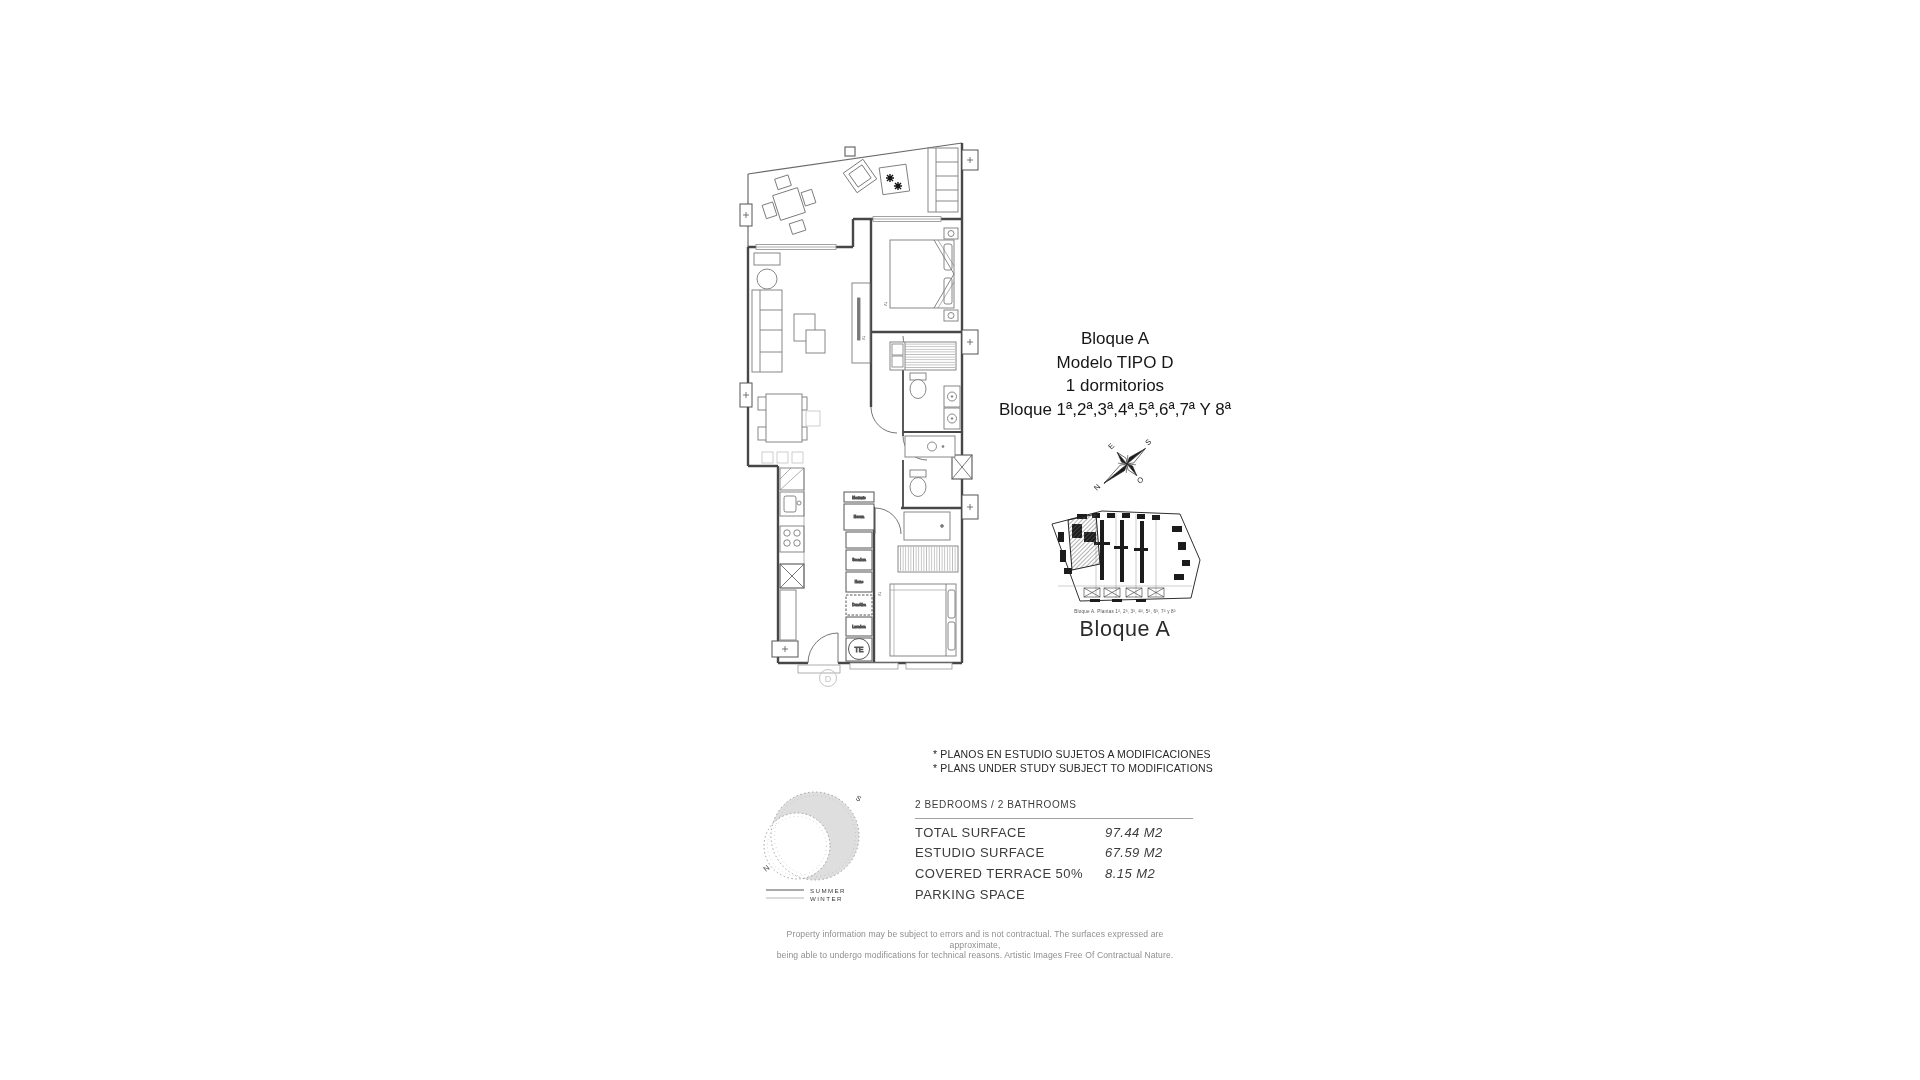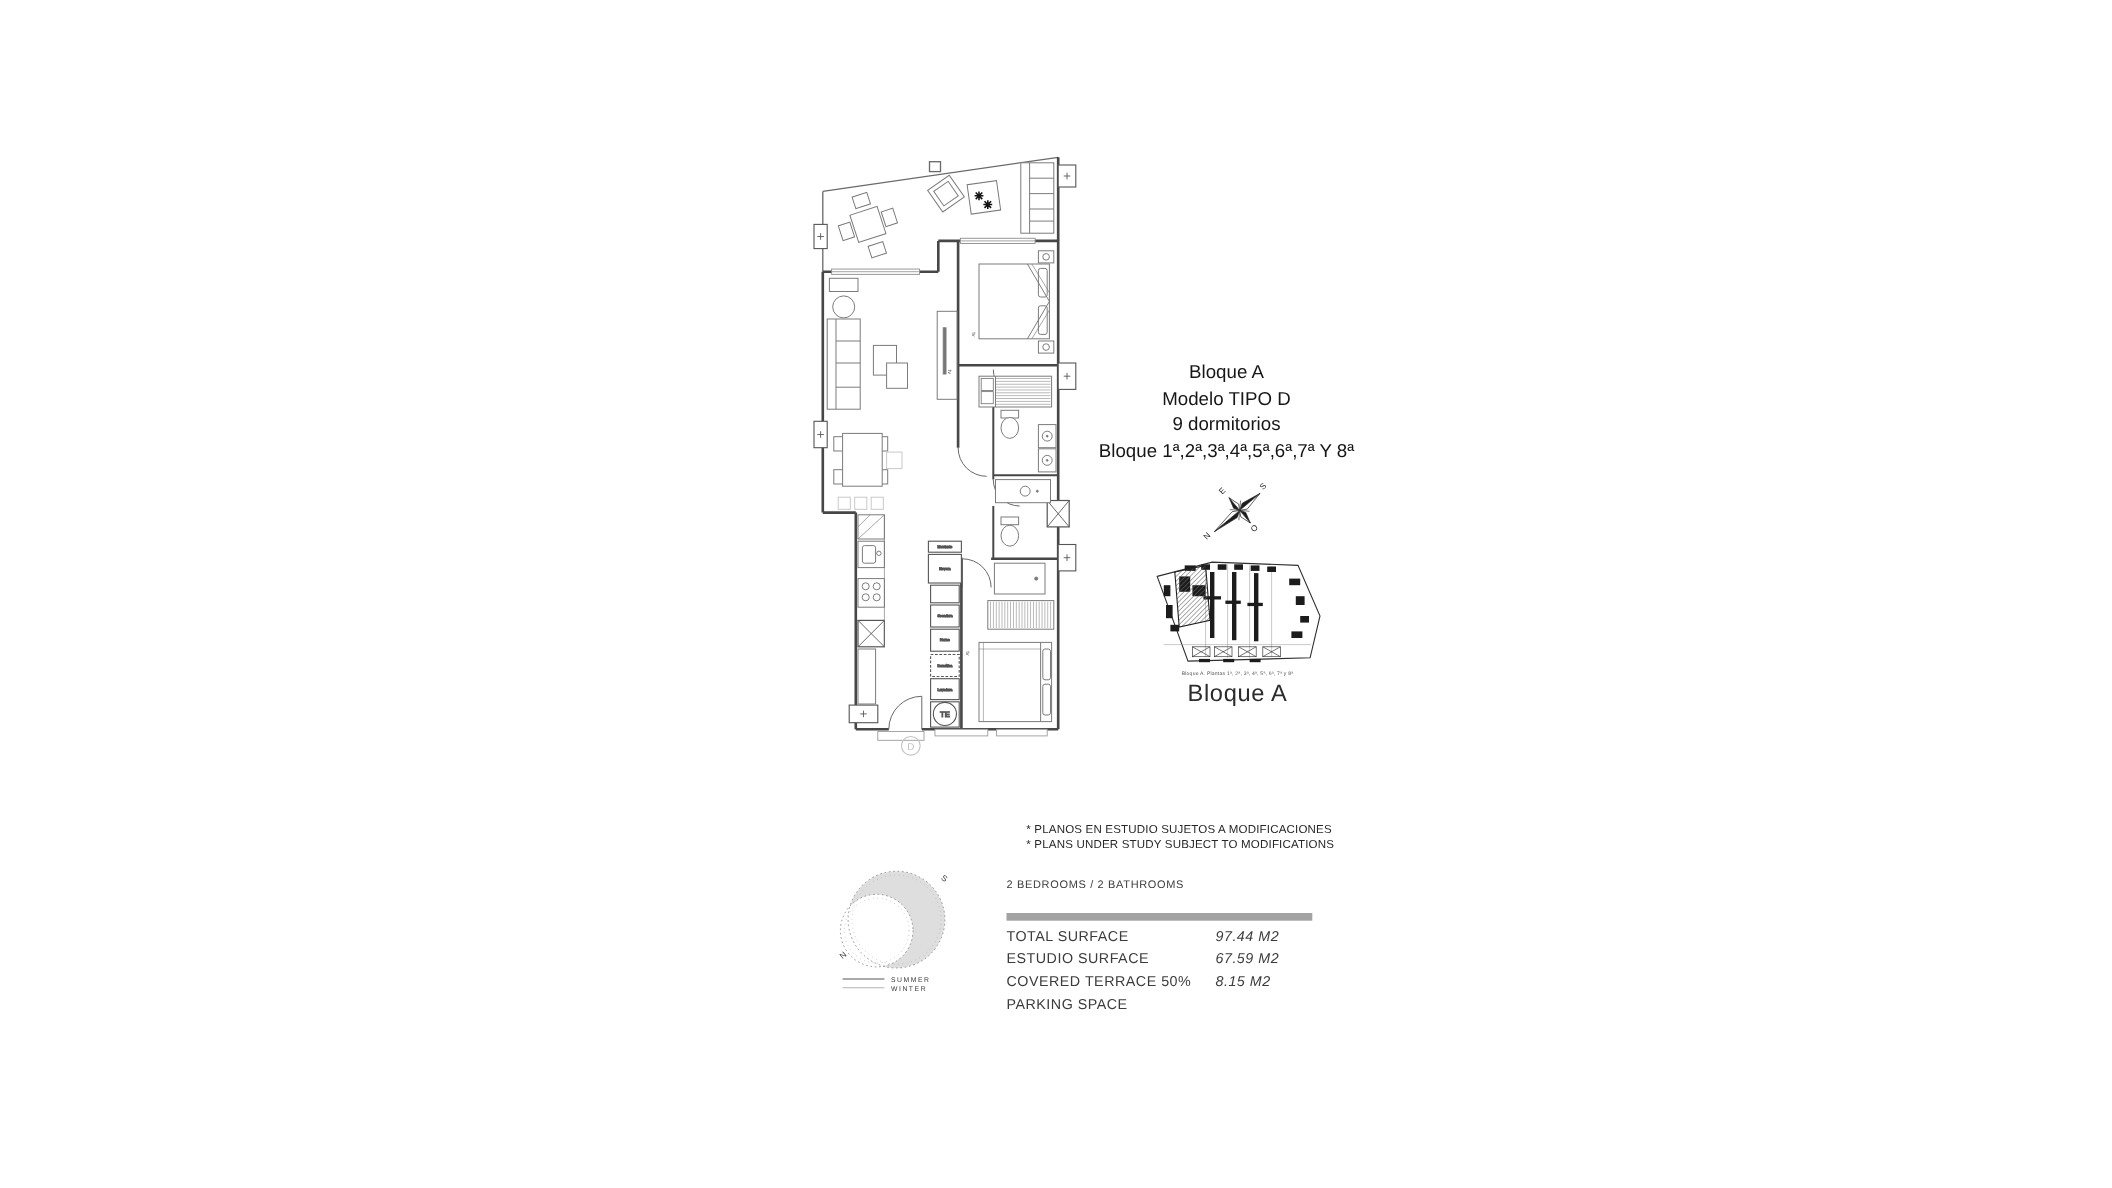"9 dormitorios" div { text: 9 -> 1 }
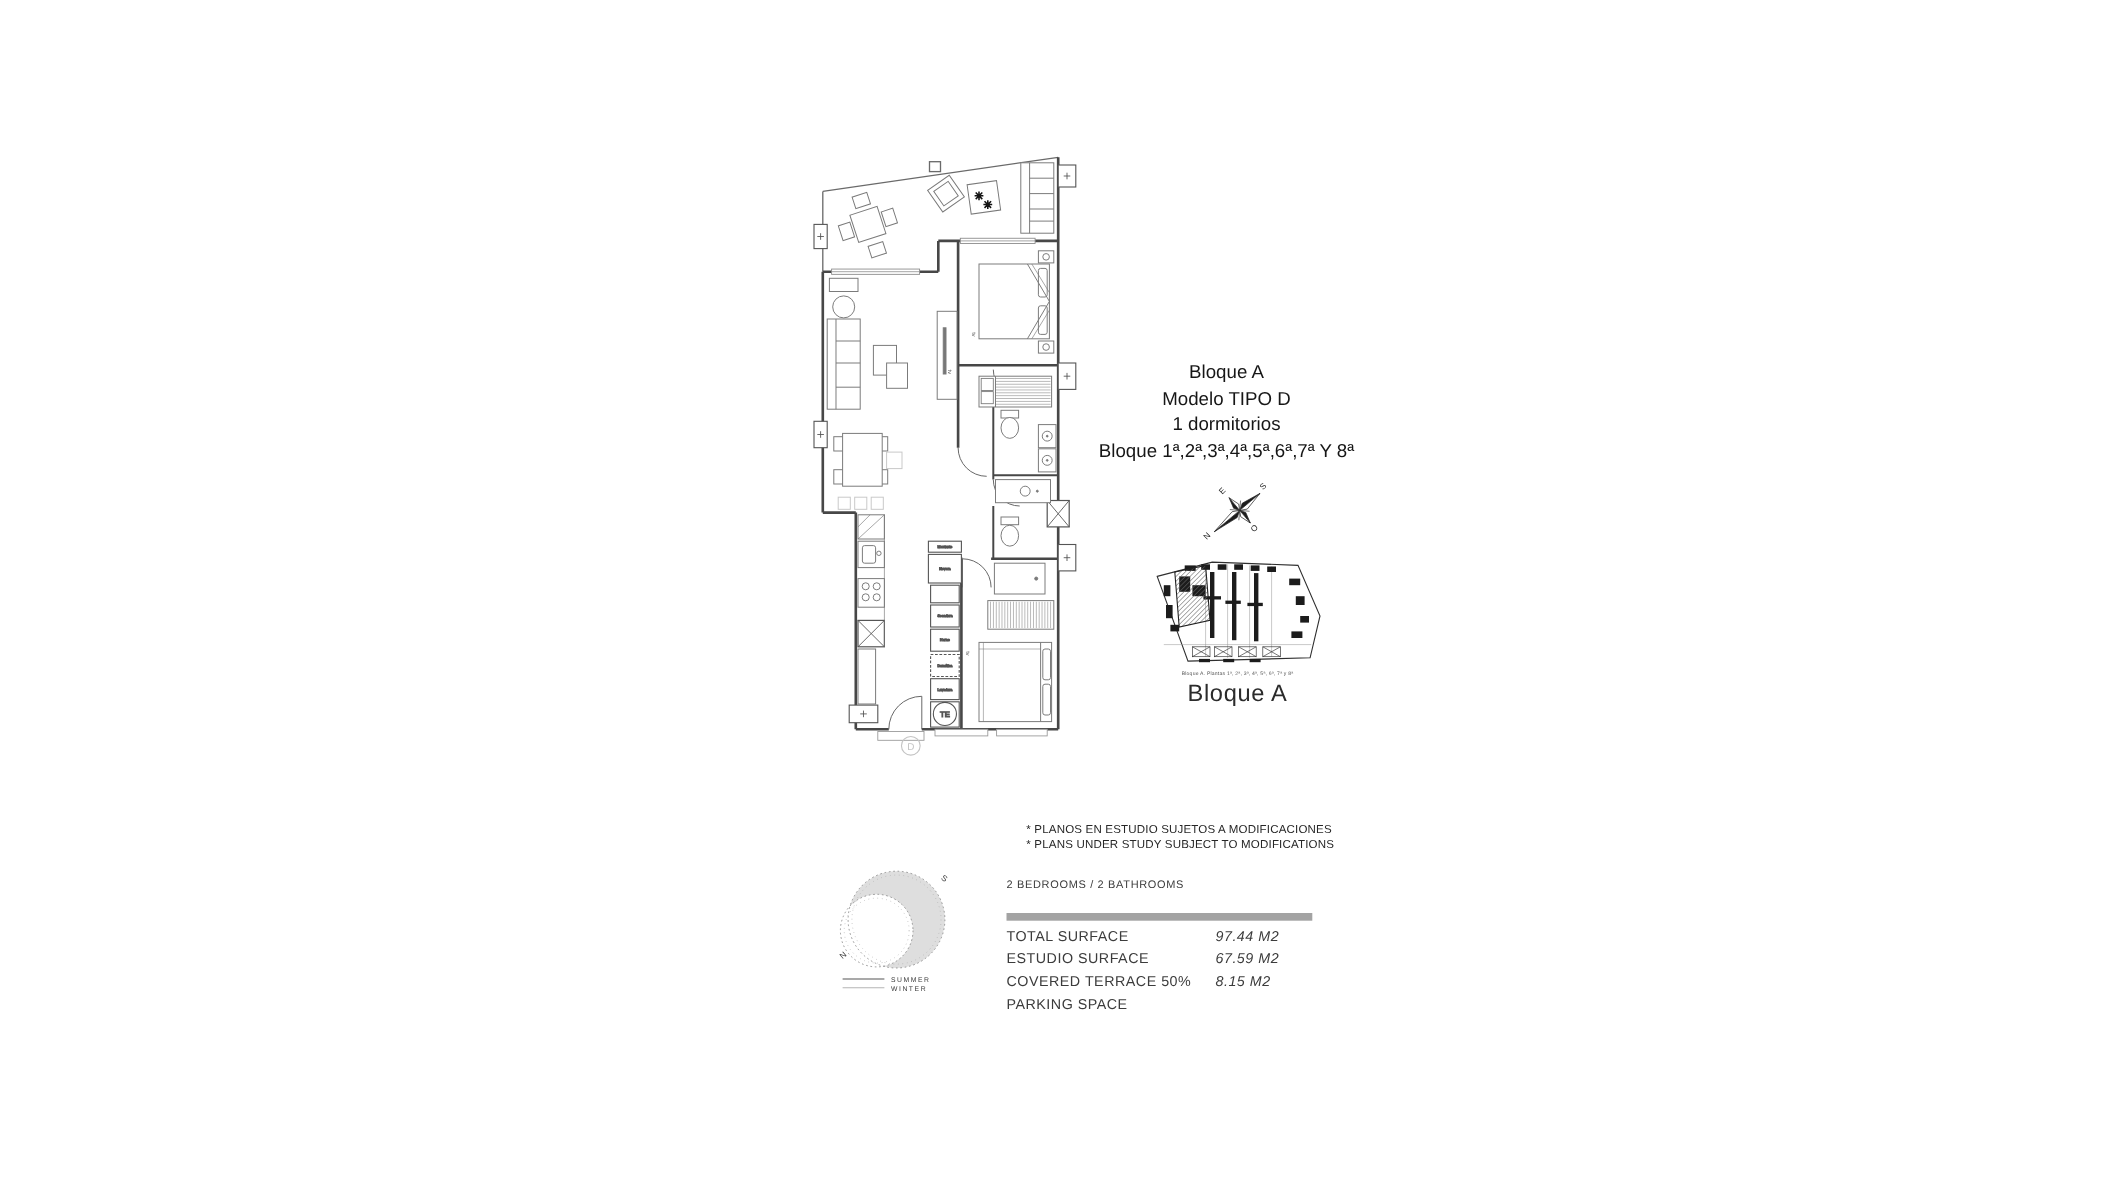"2 BEDROOMS / 2 BATHROOMS" #surface-table .hdr { border-bottom: 7px solid #a3a3a3 -> 1px solid #a3a3a3; padding-bottom: 20px -> 8px }
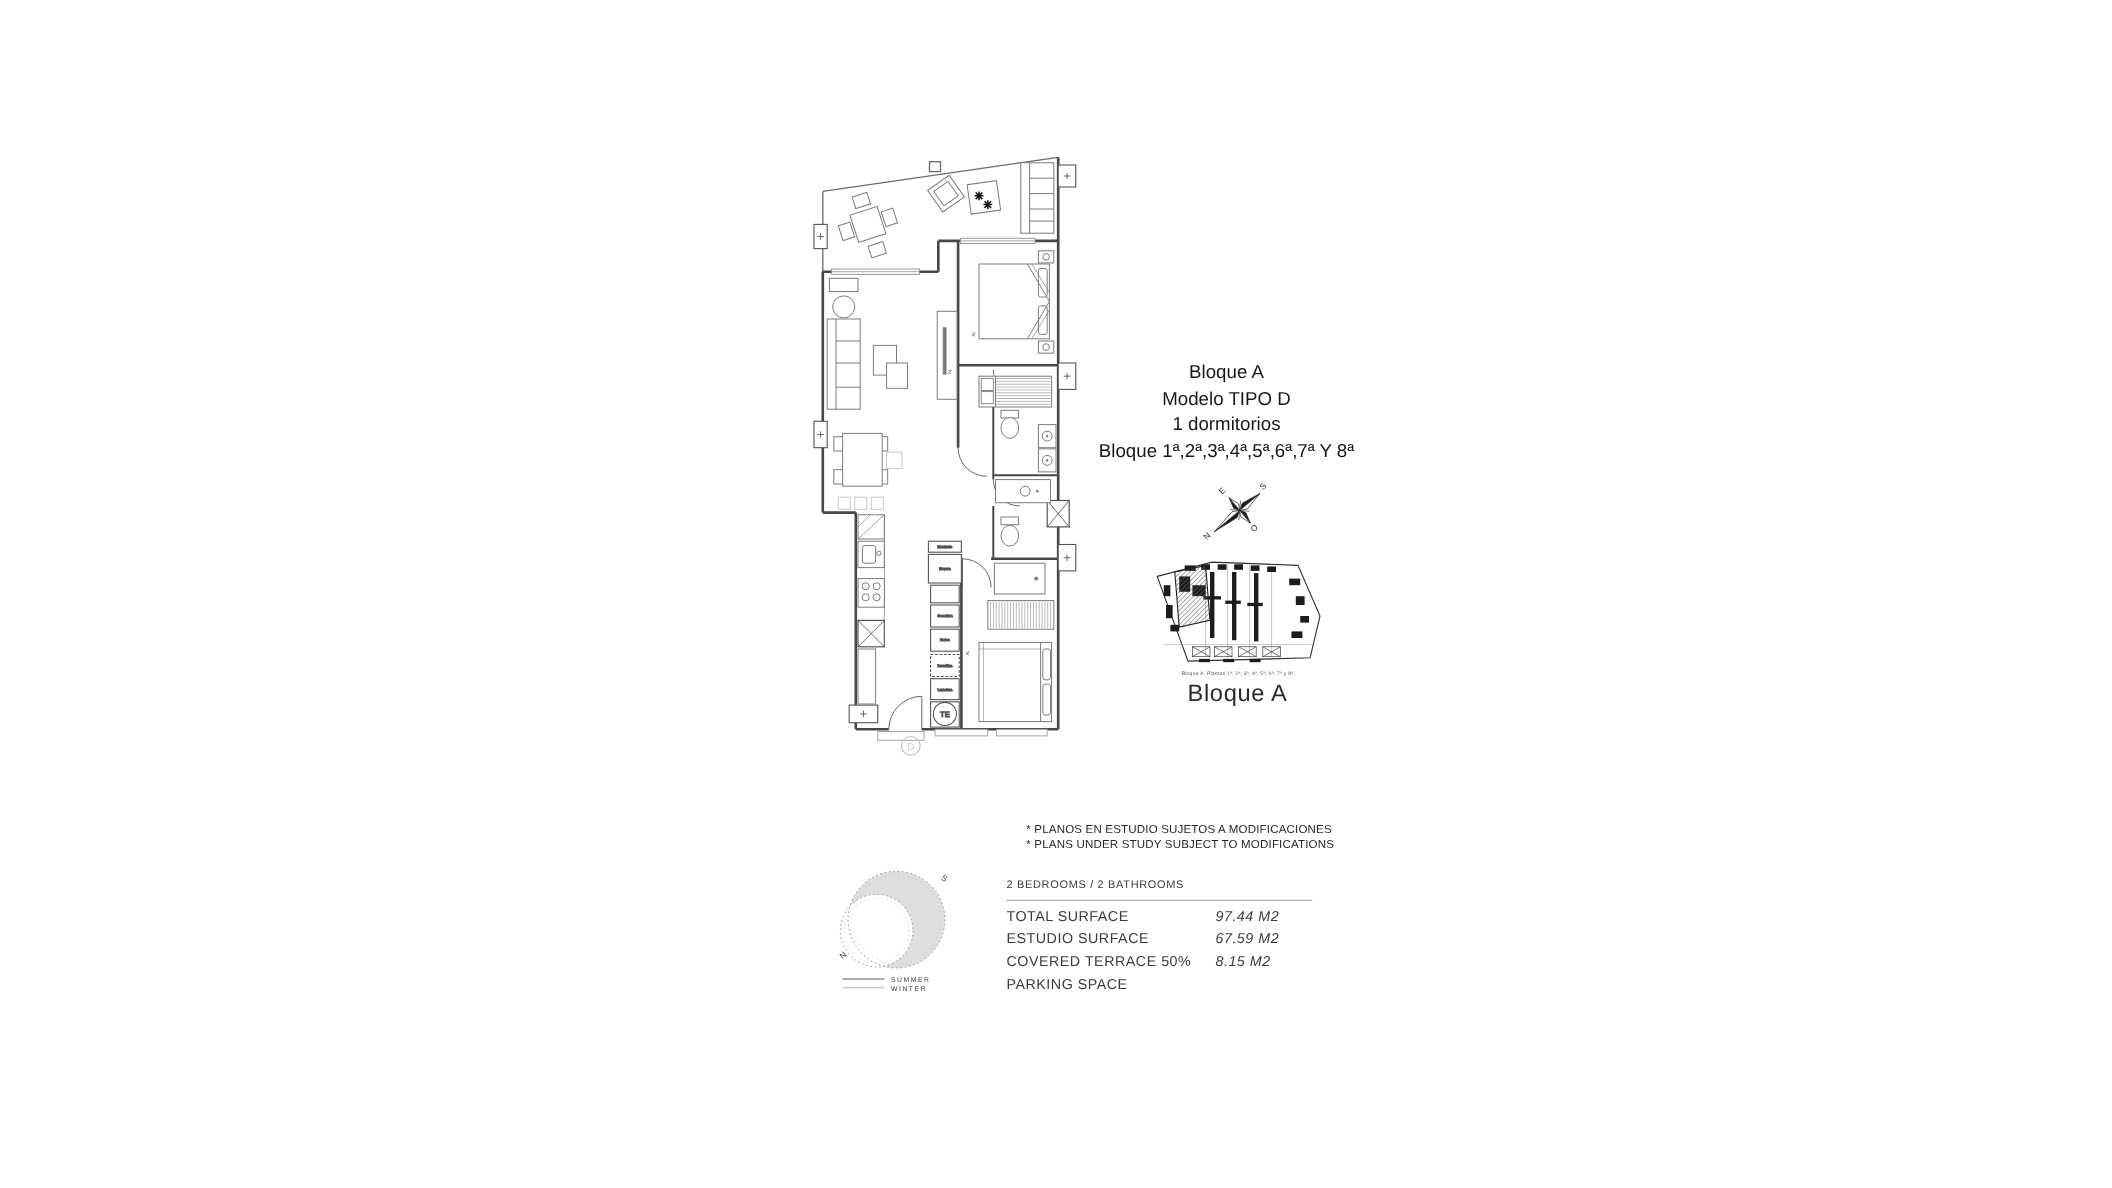"Property information may be subject" div.abs { html: none -> <div> <div>Property information may be subject to errors and is not contractual. The surfaces expressed are approximate,</div> <div>being able to undergo modifications for technical reasons. Artistic Images Free Of Contractual Nature.</div> </div> }
